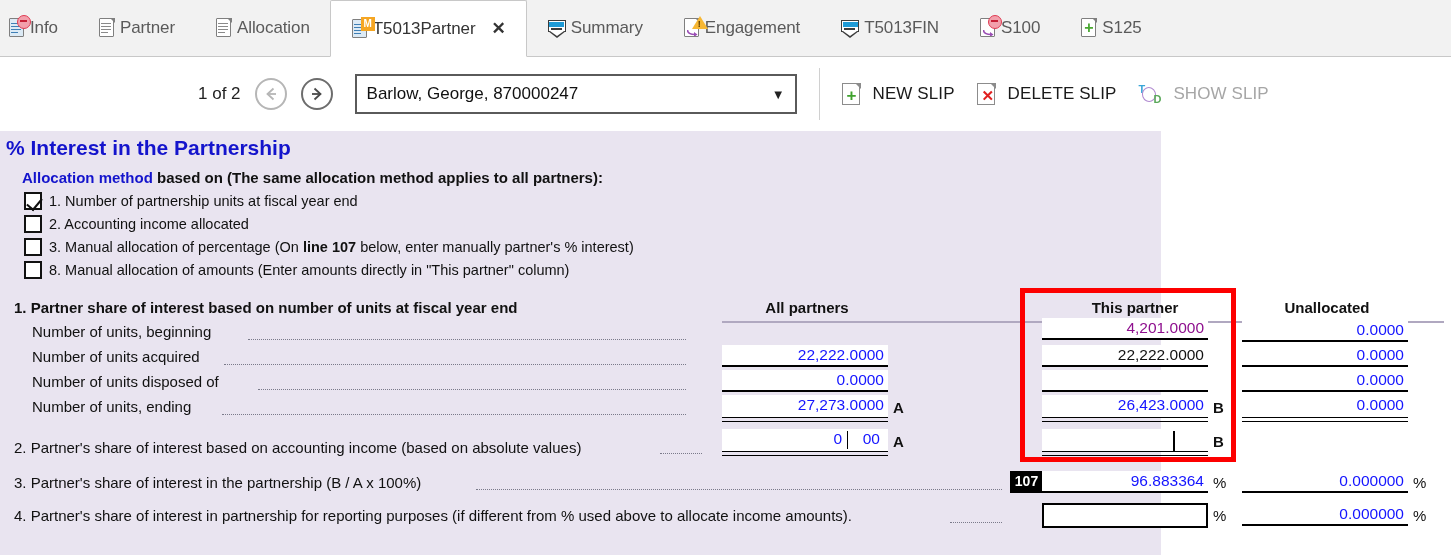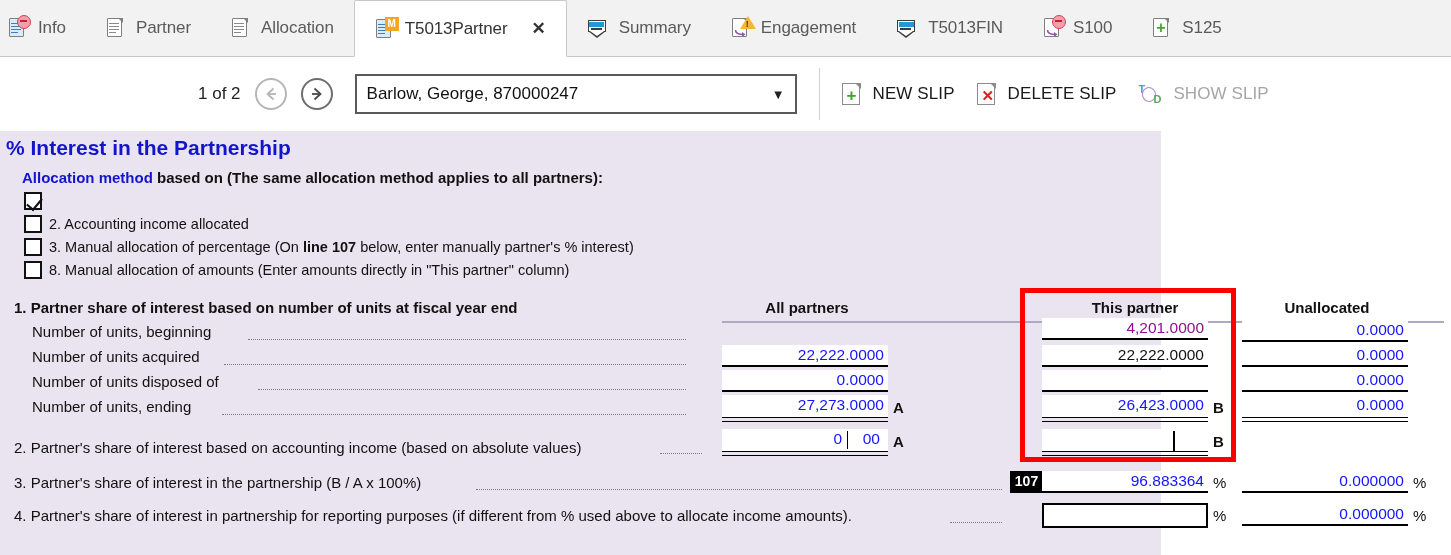"Info" .tab { gap: 10px -> 2px }
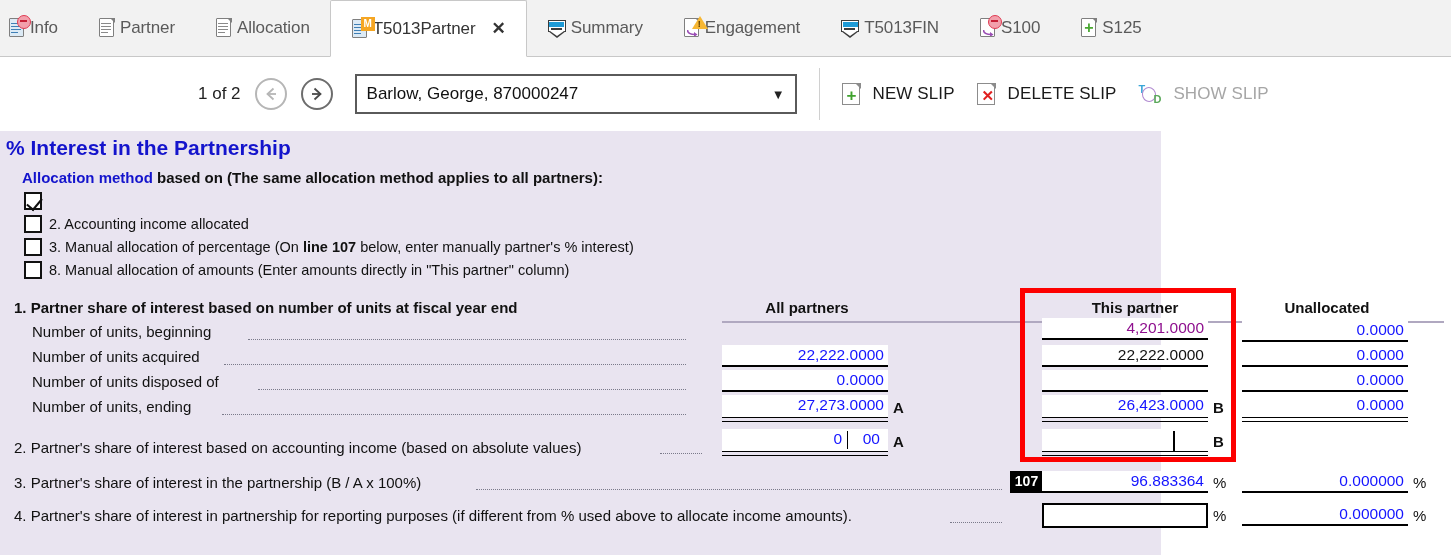"1. Number of partnership units" span { html: none -> <span>1. Number of partnership units at fiscal year end</span> }
